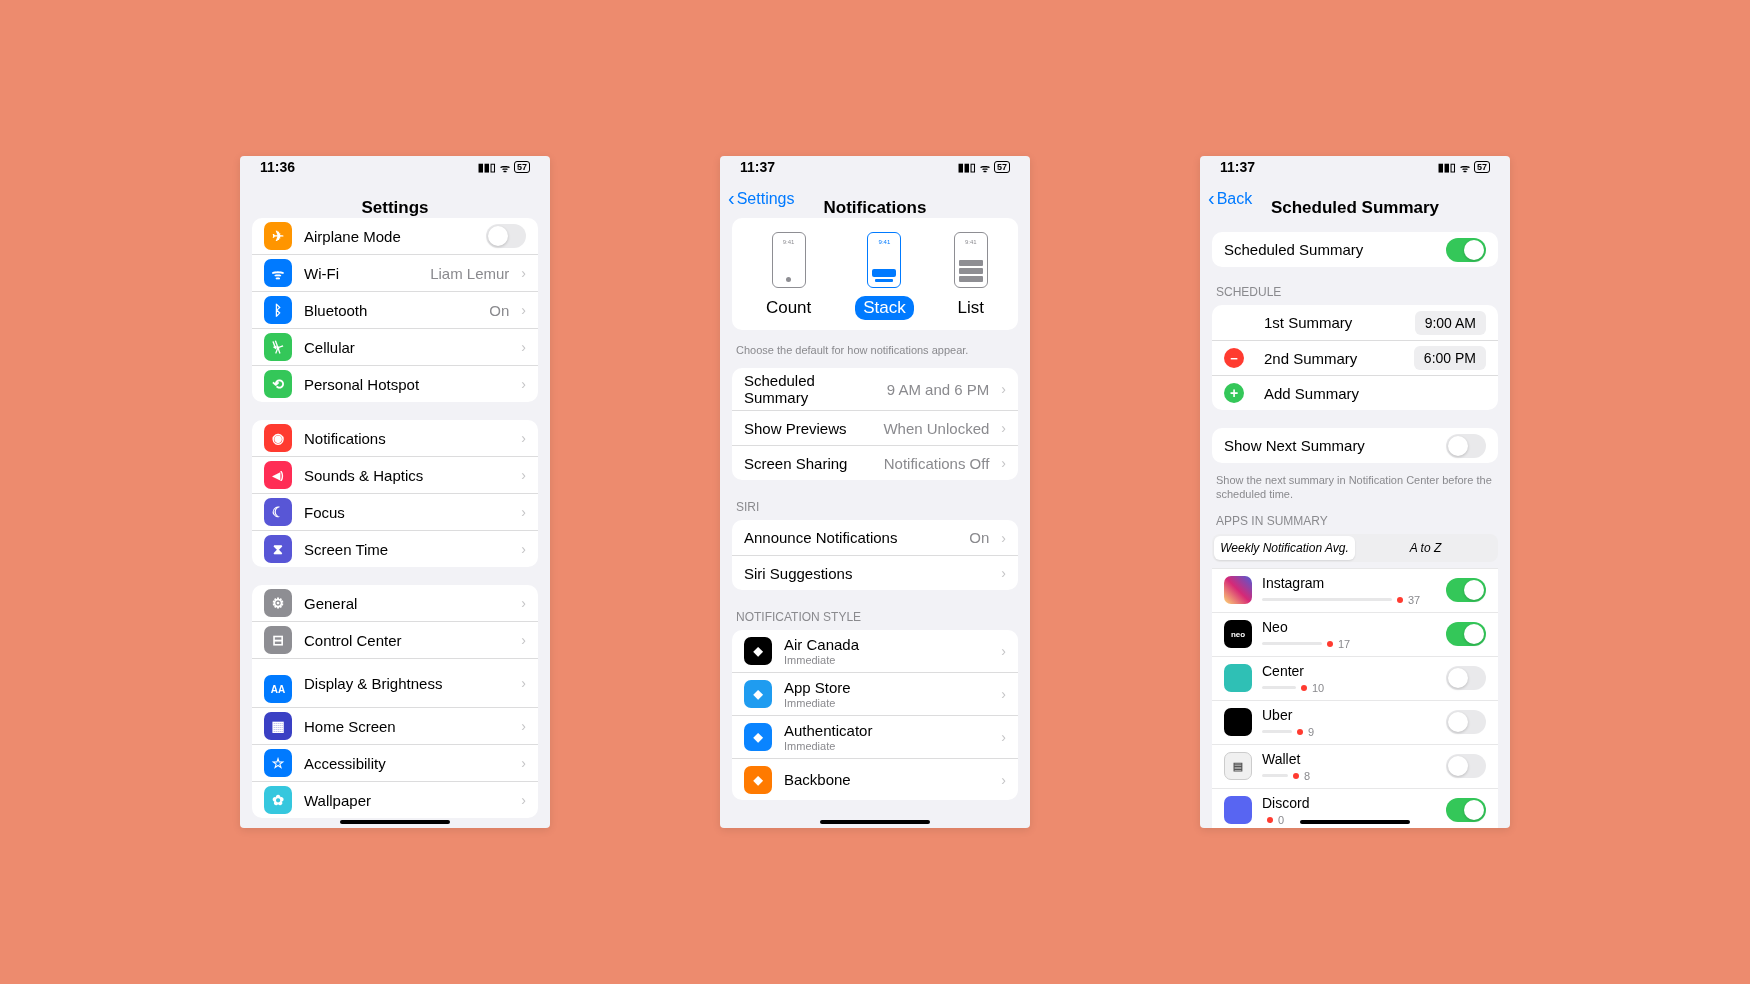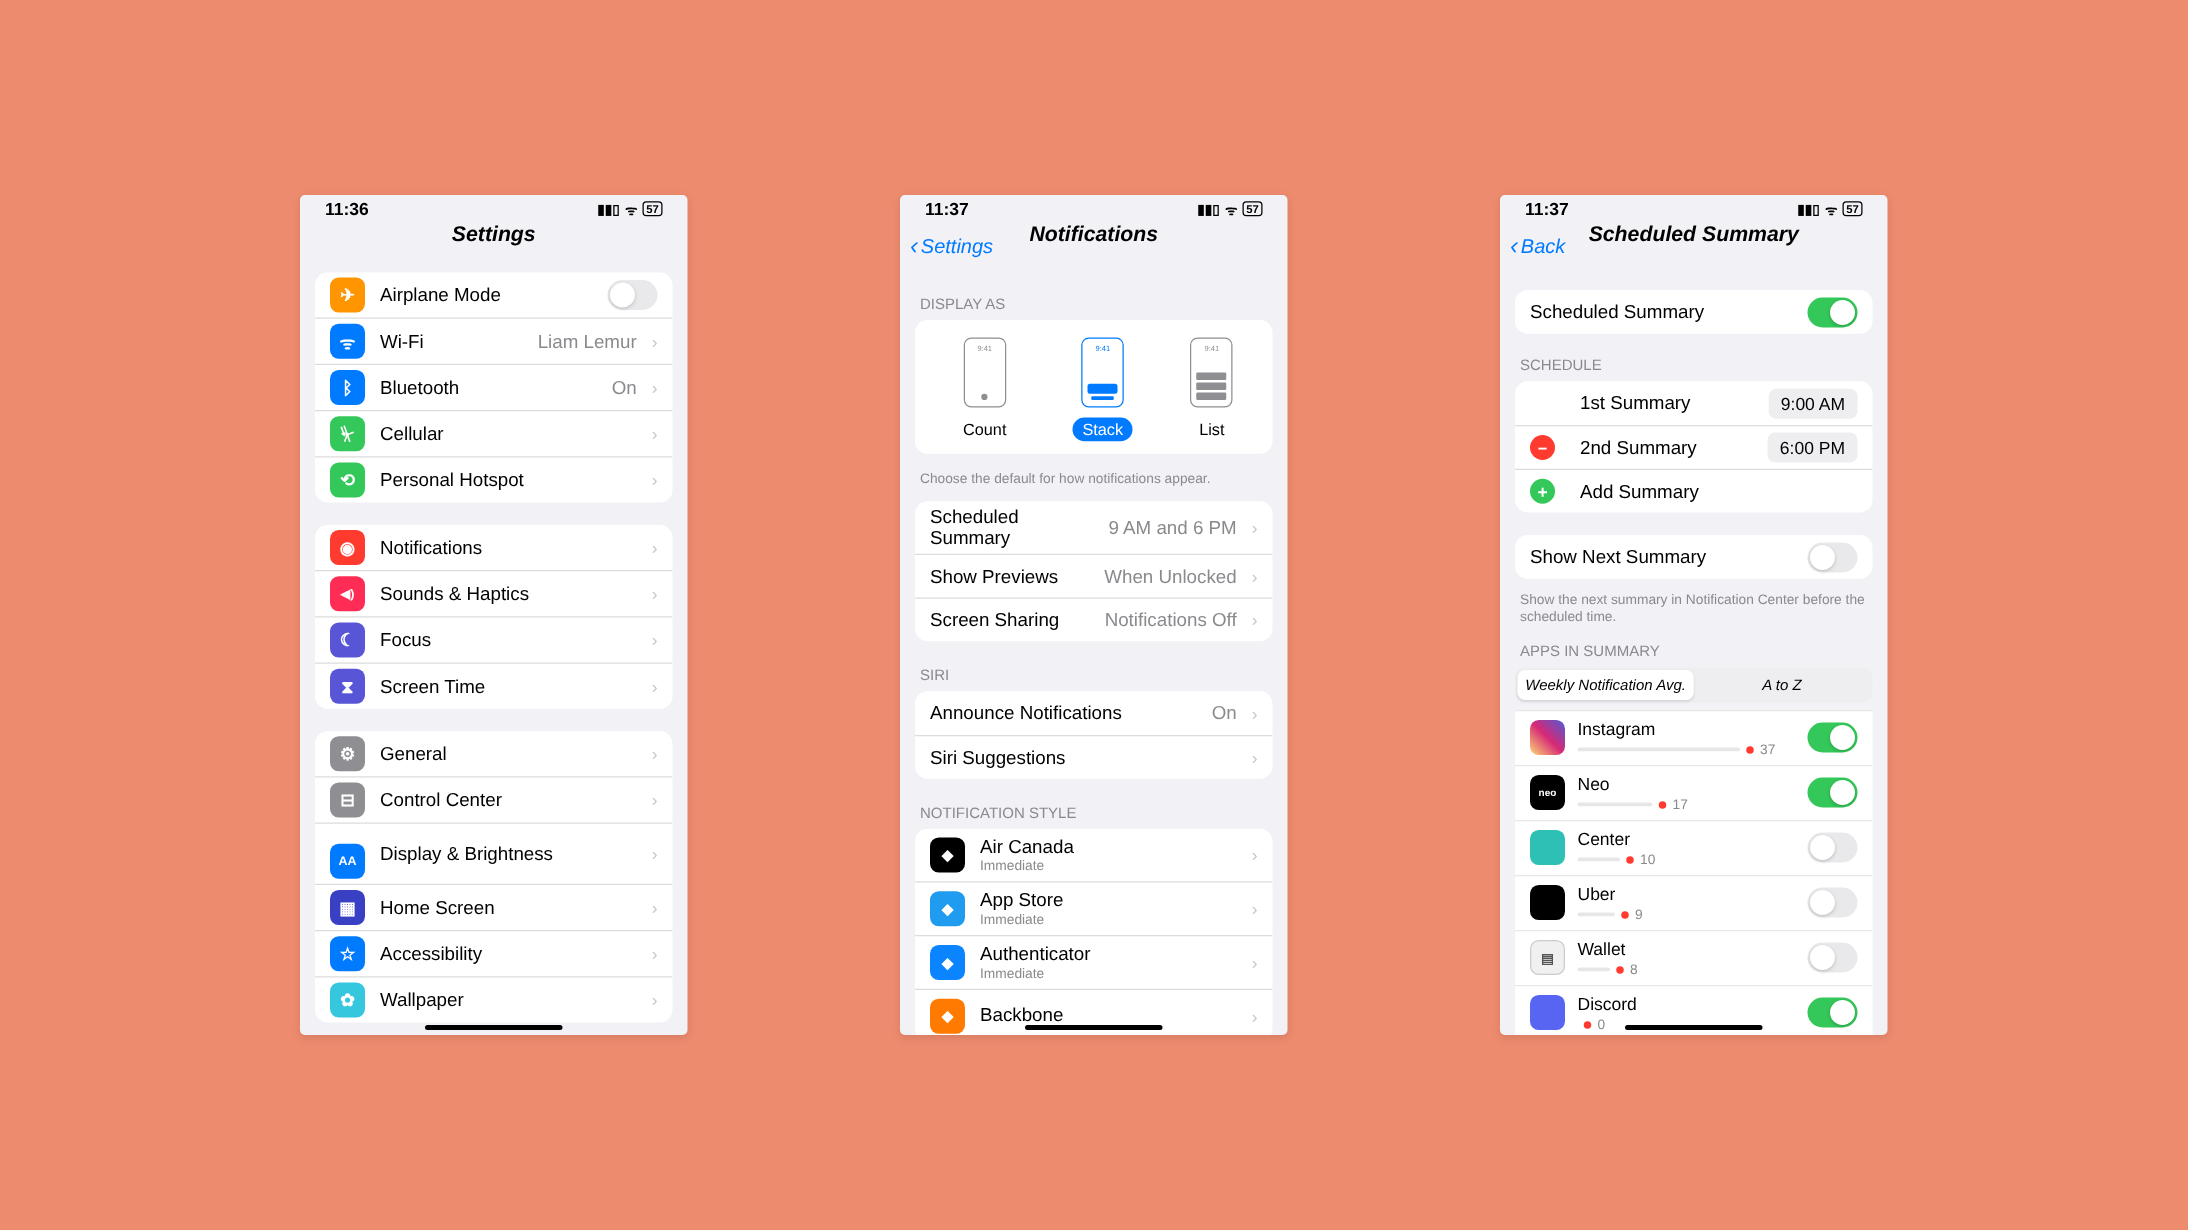"Settings" .nav-bar { align-items: flex-start -> flex-end; font-style: italic -> none }
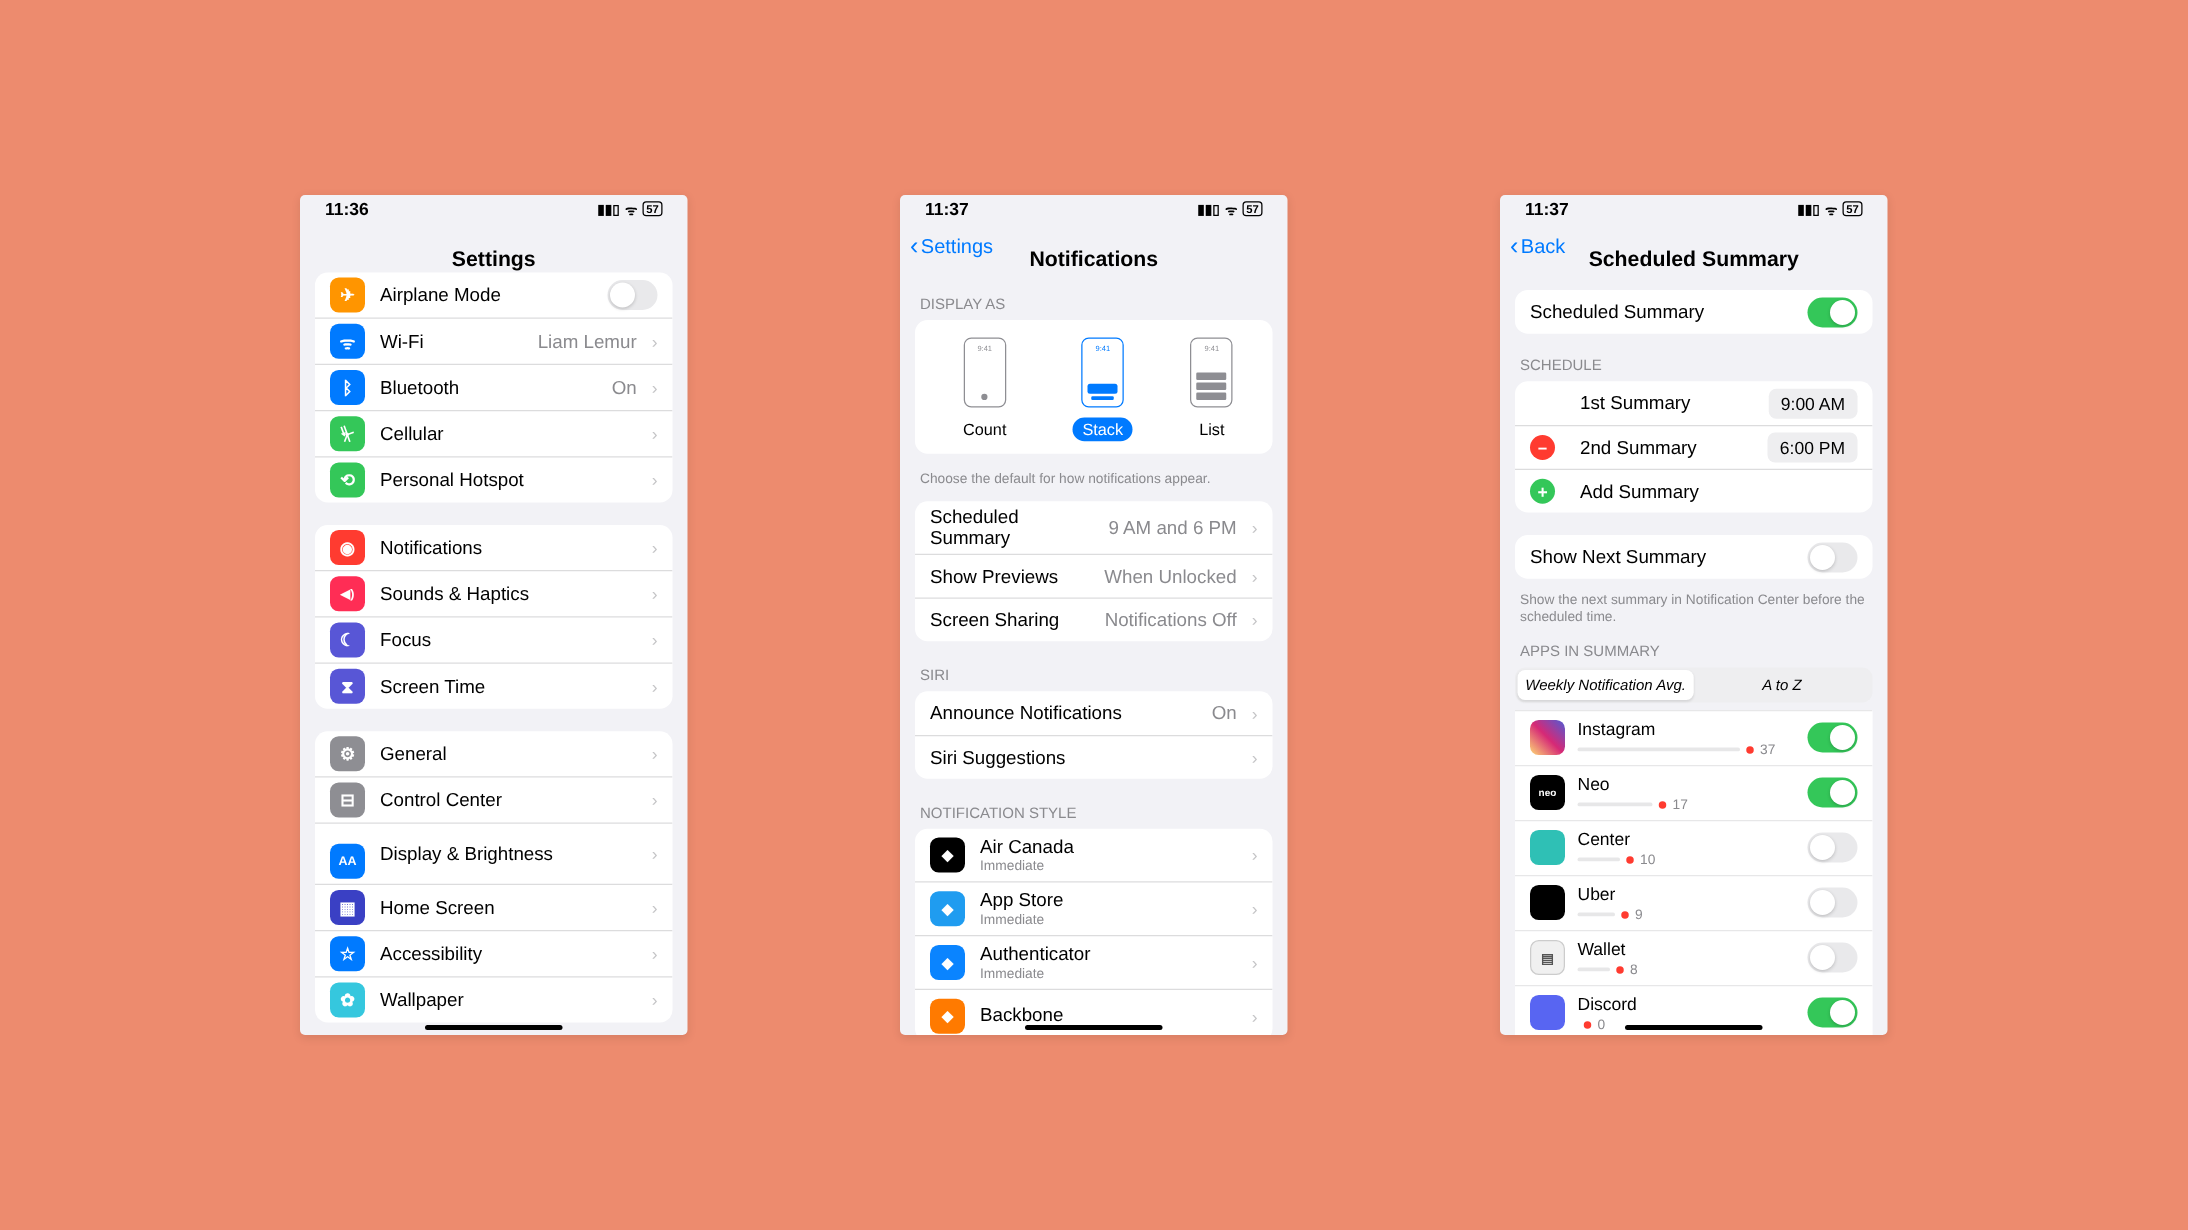"DISPLAY AS" div.section-header { html: <div>Display As</div> -> none }
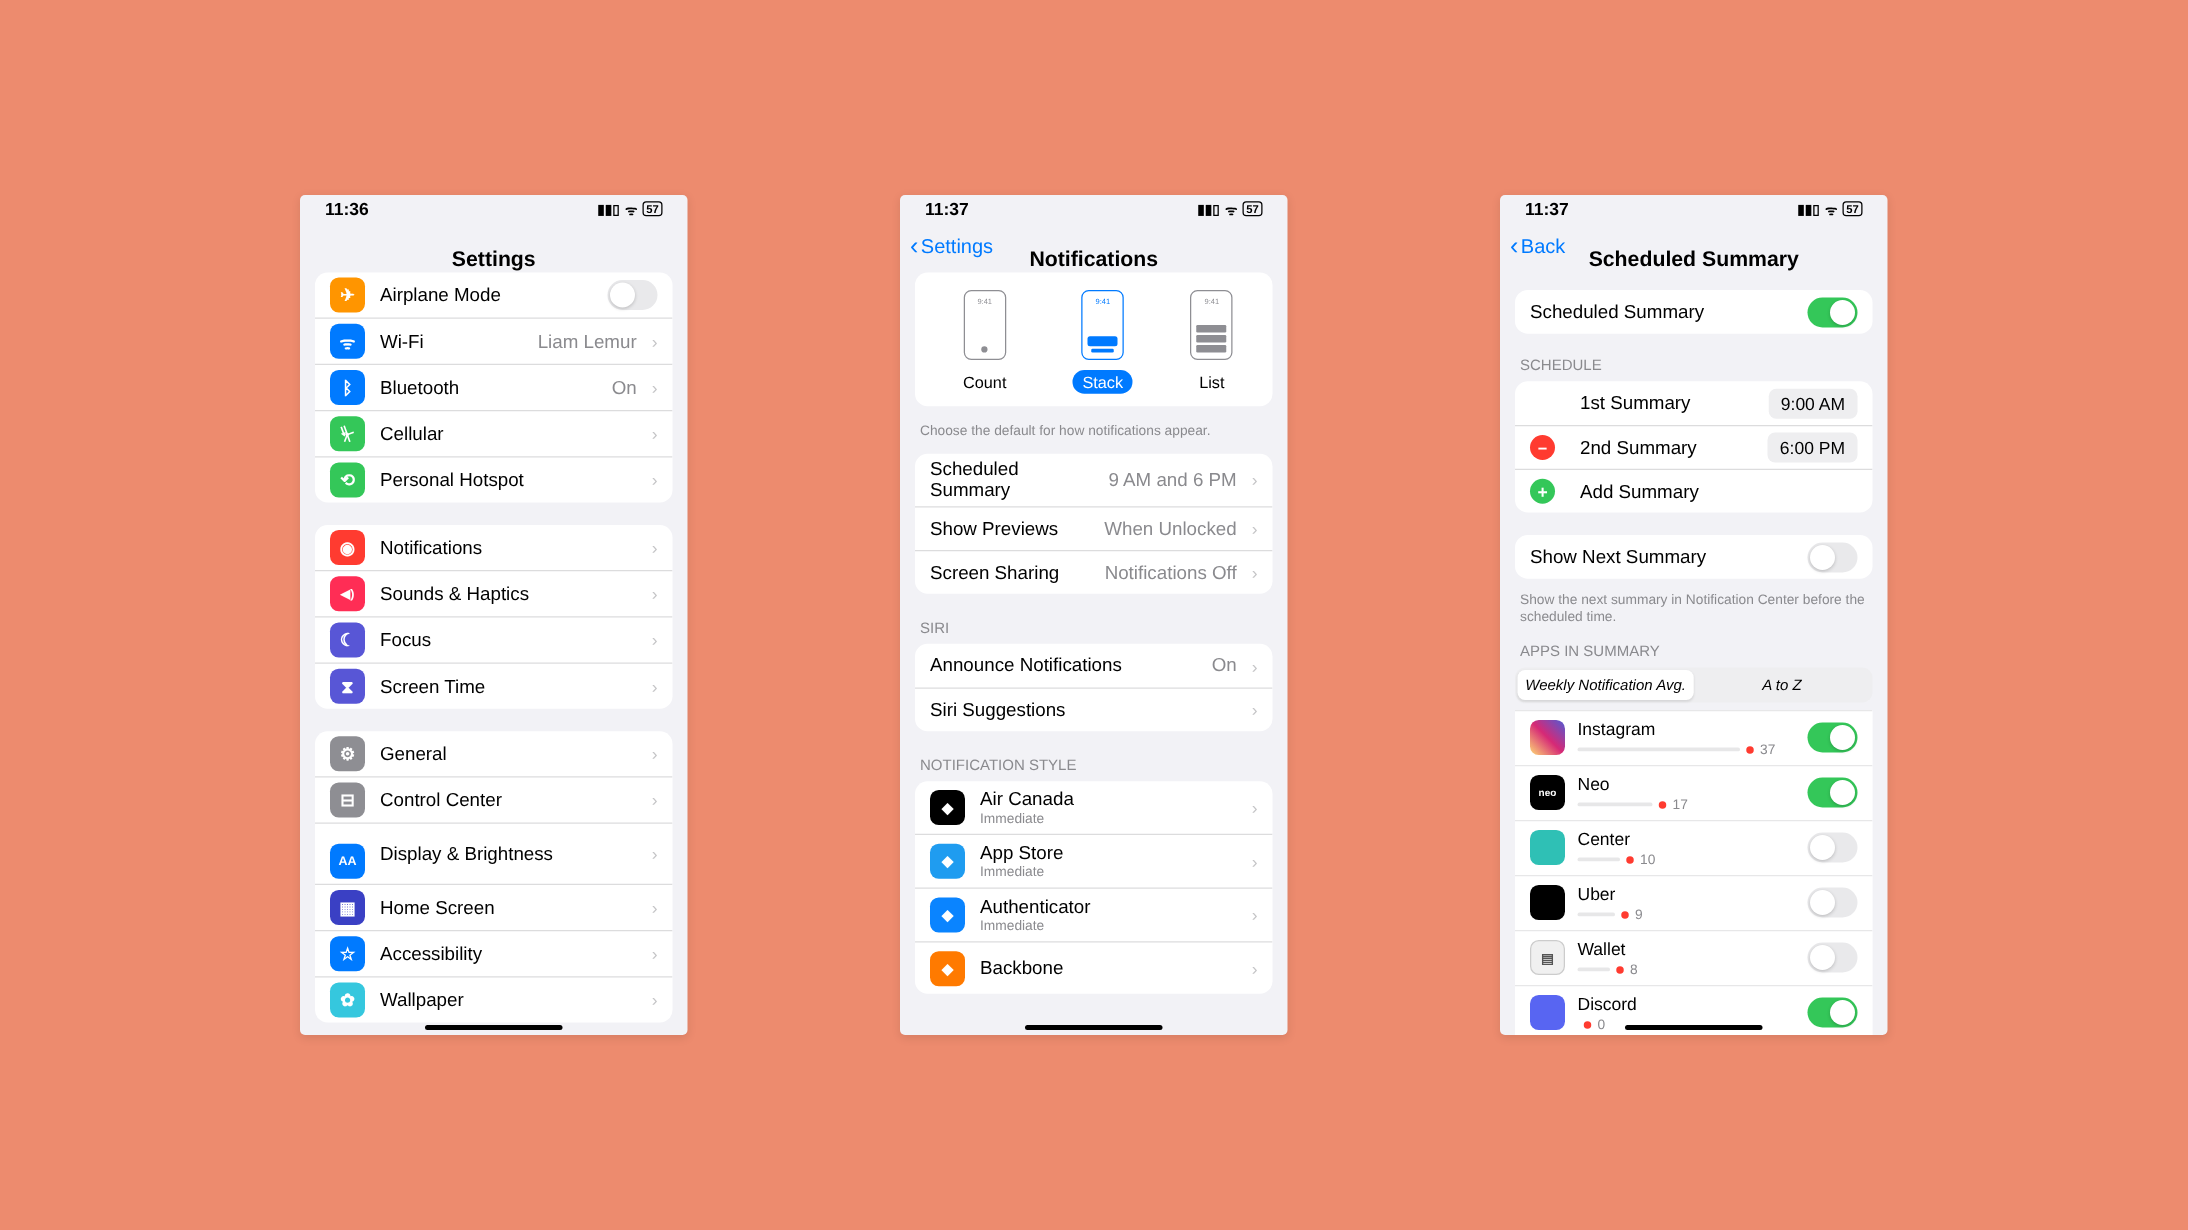"Count" .opt-label { font-size: 13px -> 17px }
